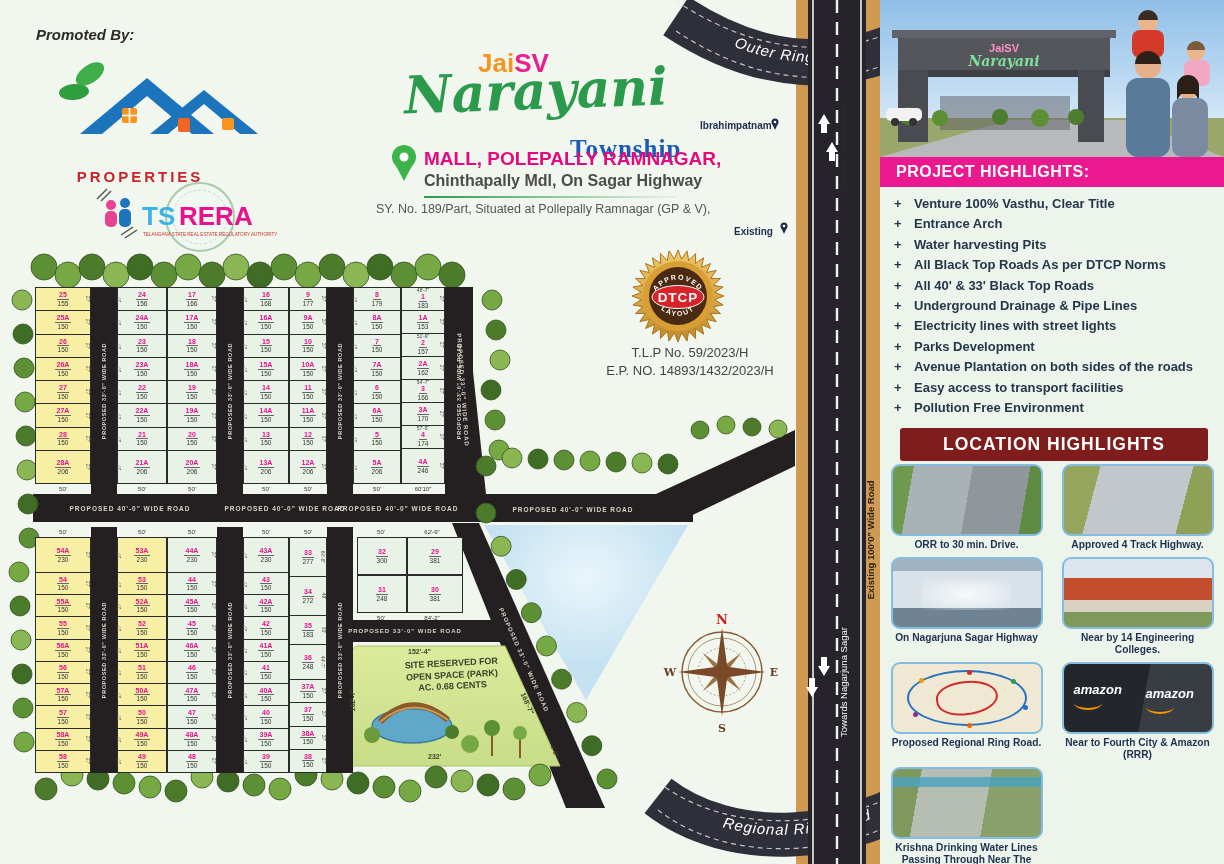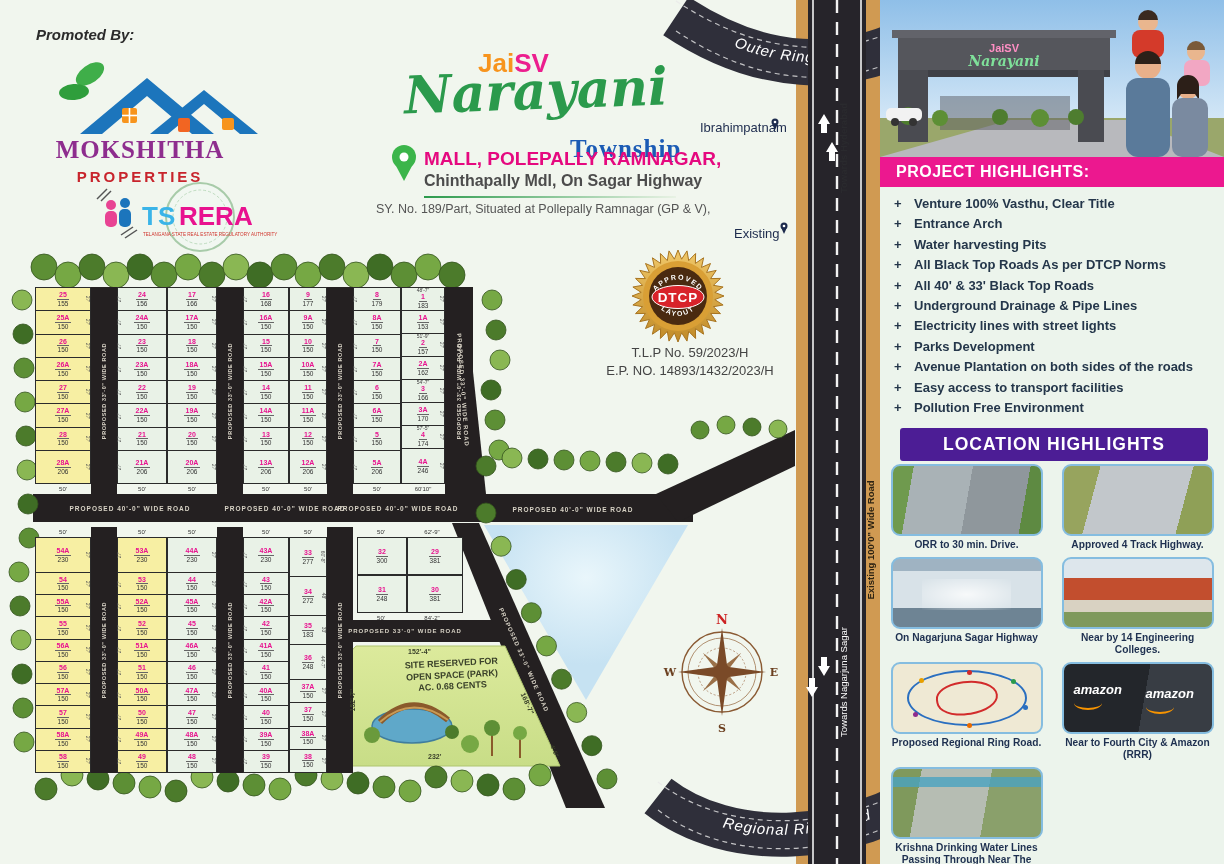"Ibrahimpatnam" .place { font-size: 13px -> 10px; font-weight: normal -> bold }
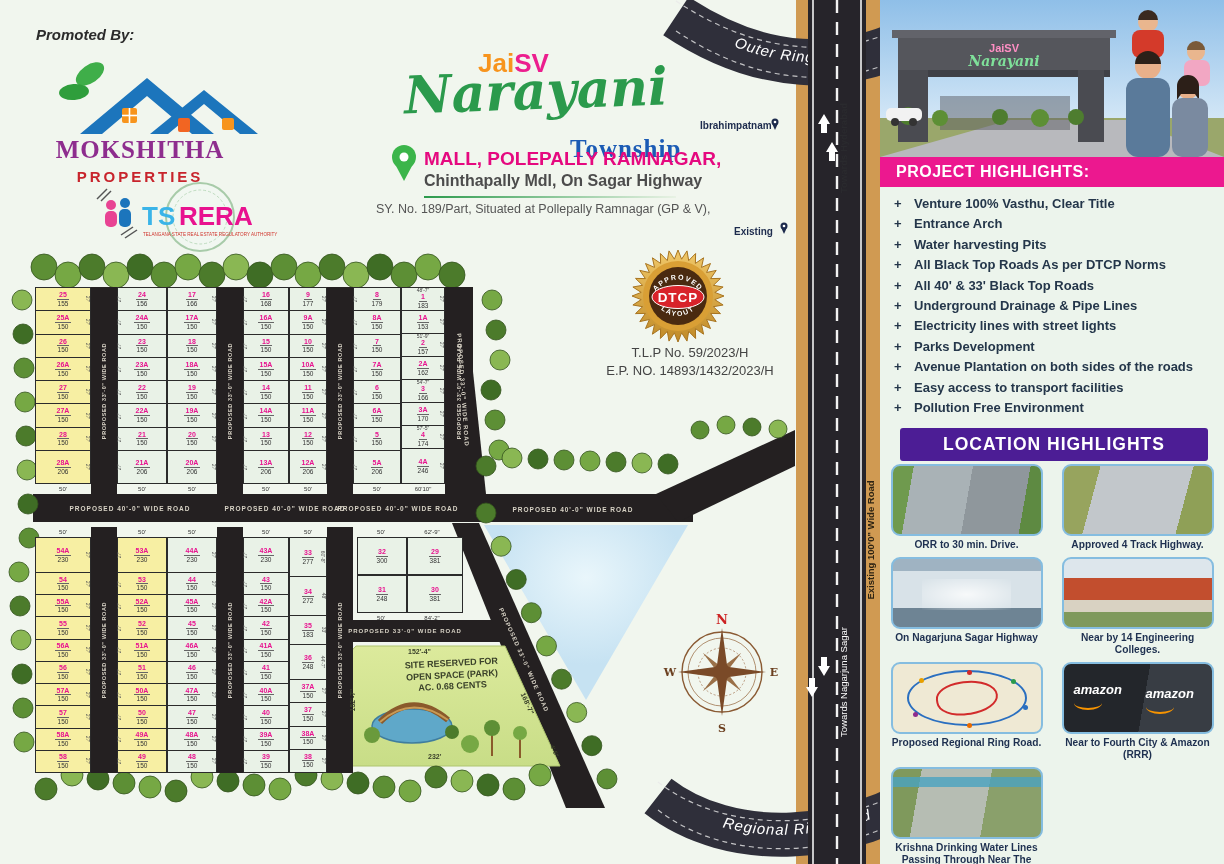"MOKSHITHA" div.ov { html: <div>MOKSHITHA</div> -> none }
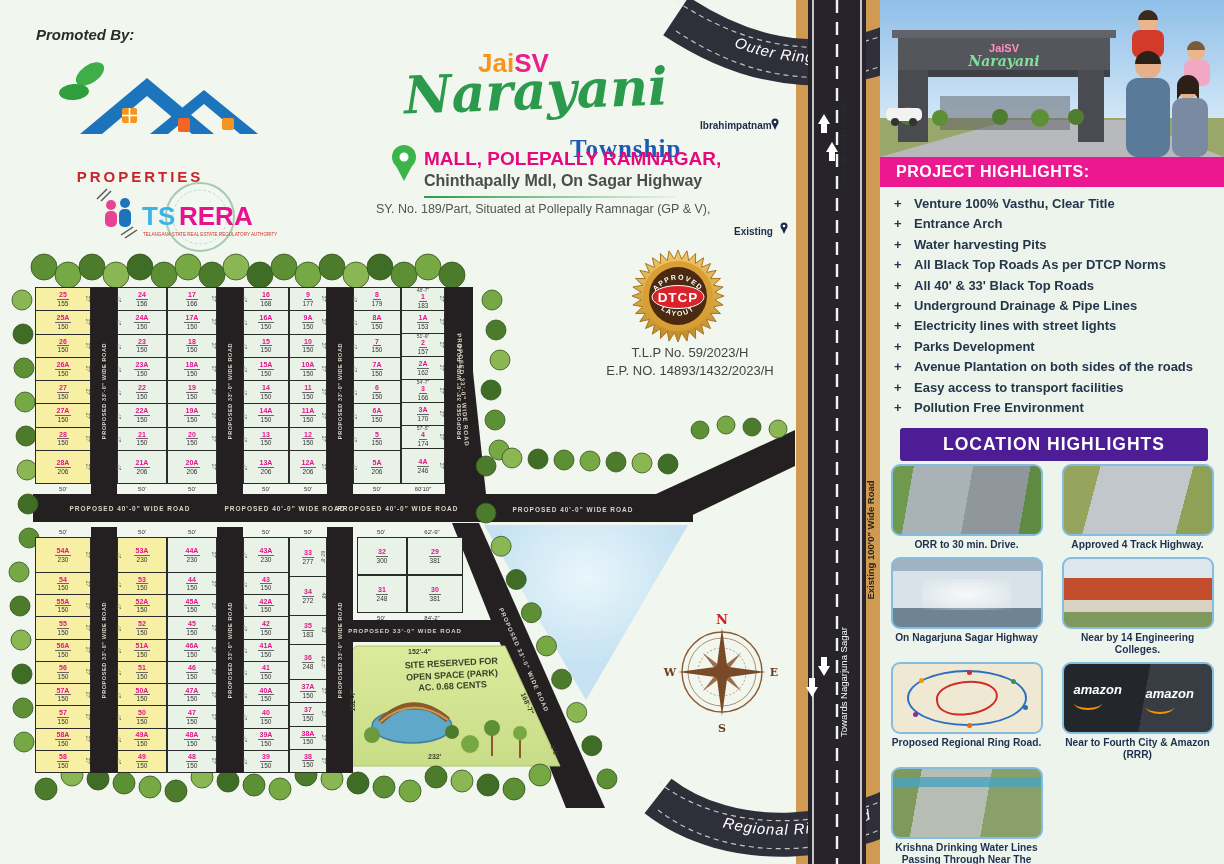"LOCATION HIGHLIGHTS" .blue-banner { background: #4c1d95 -> #7f1d1d }
